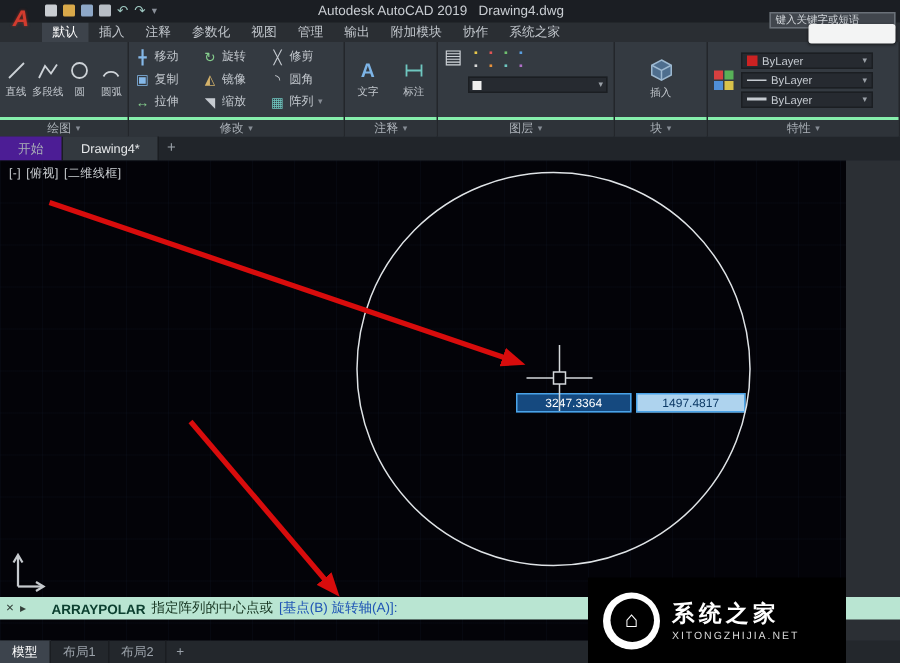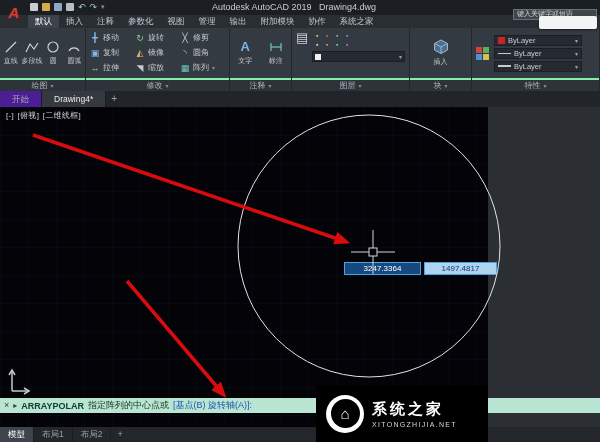"[-] [俯视] [二维线框]" .canvas { width: 488px -> 564px }
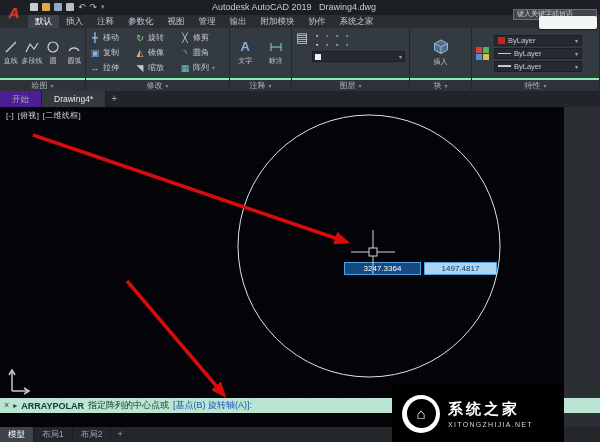"ARRAYPOLAR" .cmd-name { margin-left: none -> 13px }
